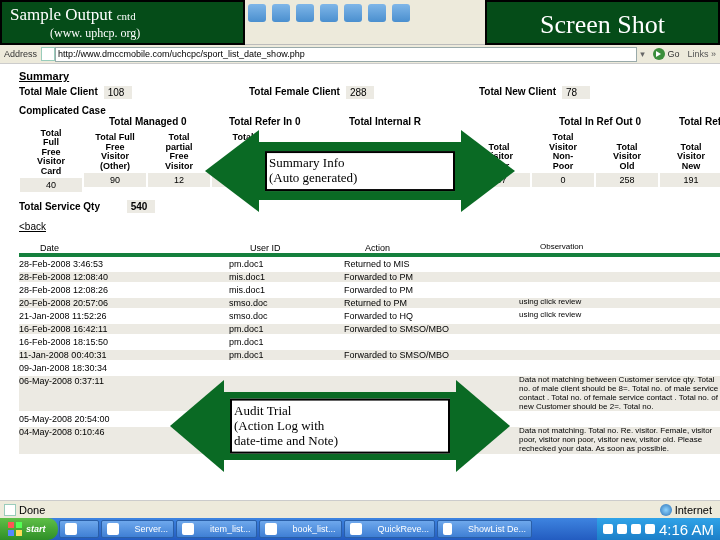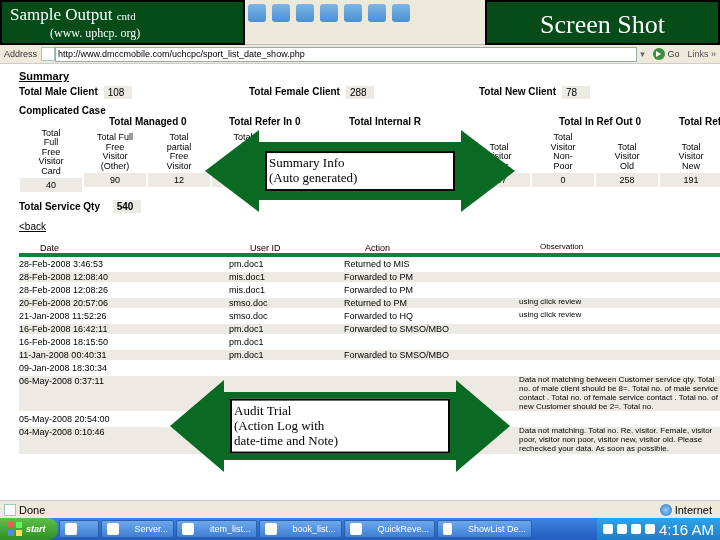"Total" .grid .hdr { font-weight: normal -> bold }
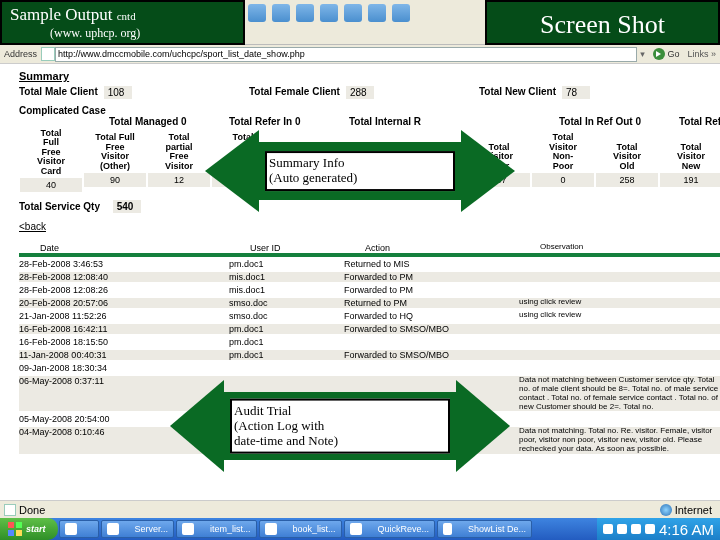"540" .tsvc .cval { margin-left: 10px -> 24px }
